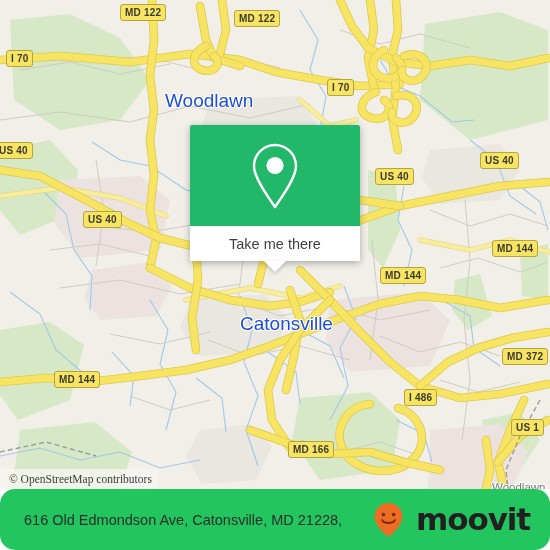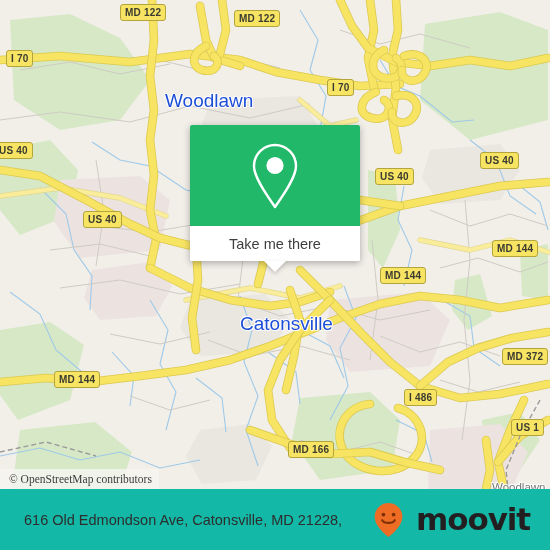"616 Old Edmondson Ave, Catonsville," .footer { background: #14b8a6 -> #22c55e; border-radius: none -> 15px }
